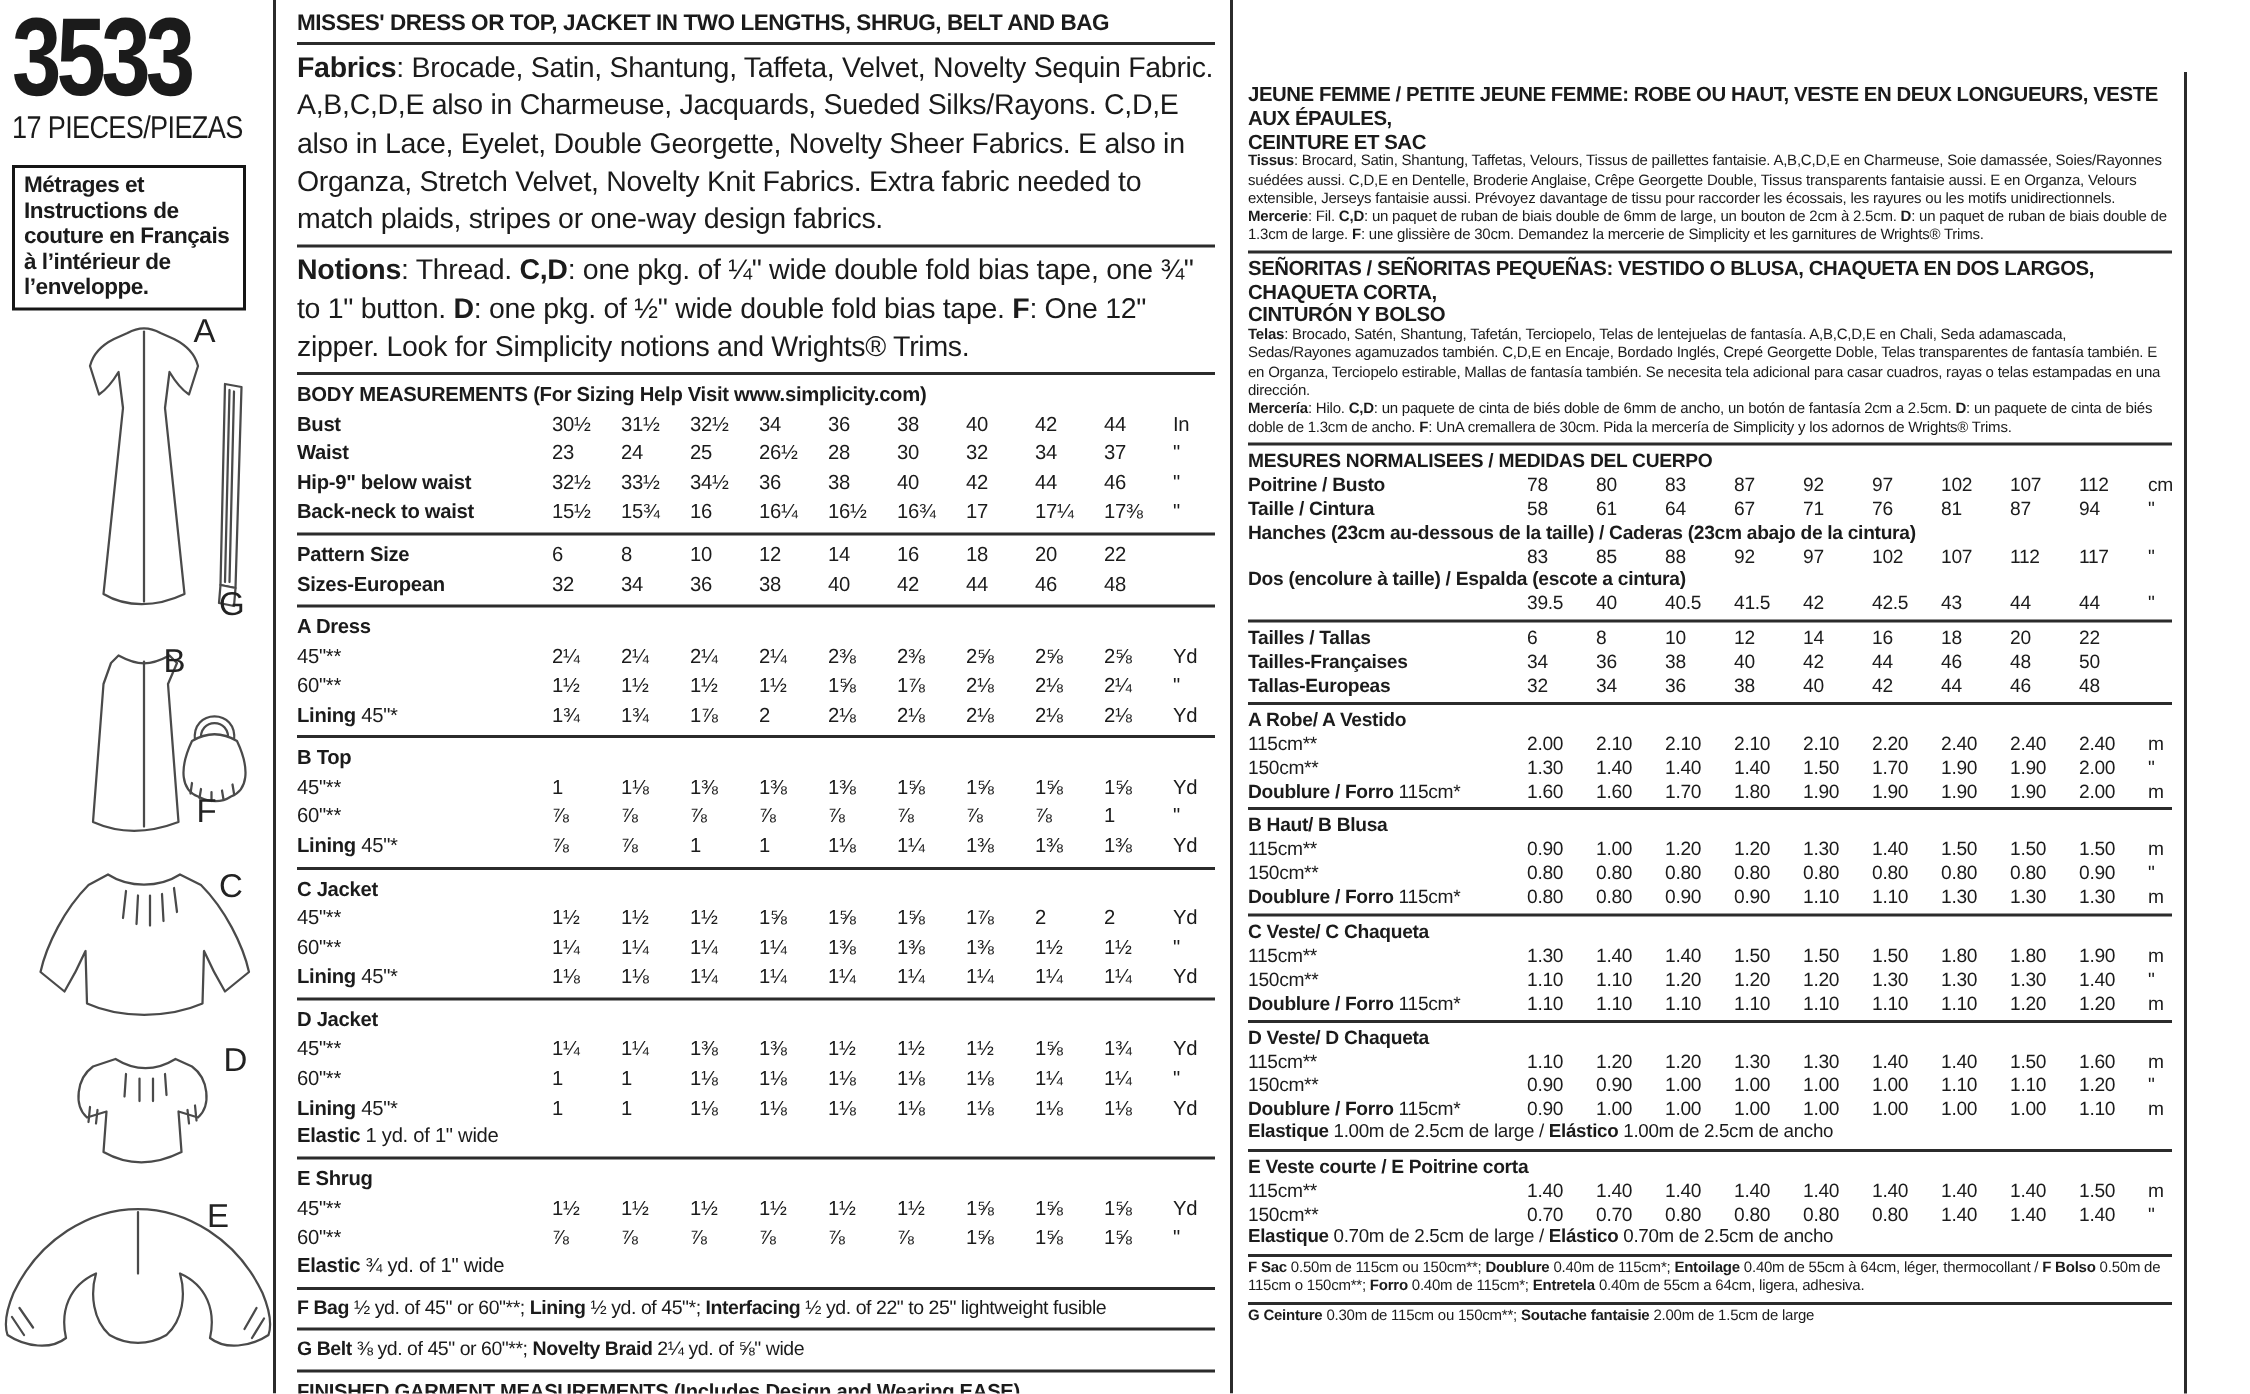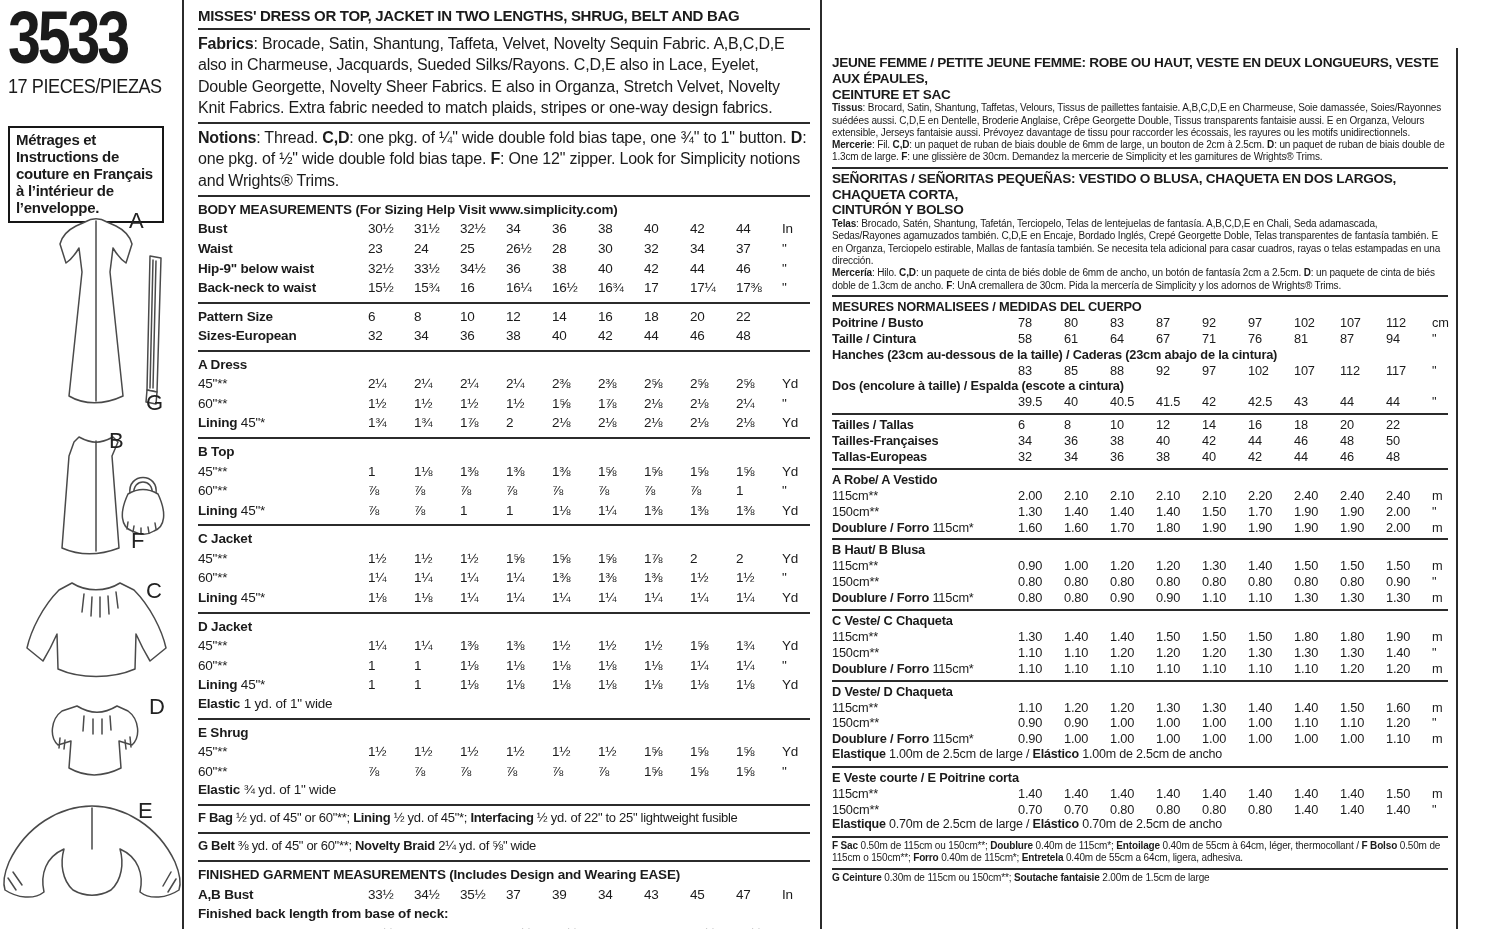"Fabrics: Brocade, Satin, Shantung," .para { font-size: 16px -> 19px }
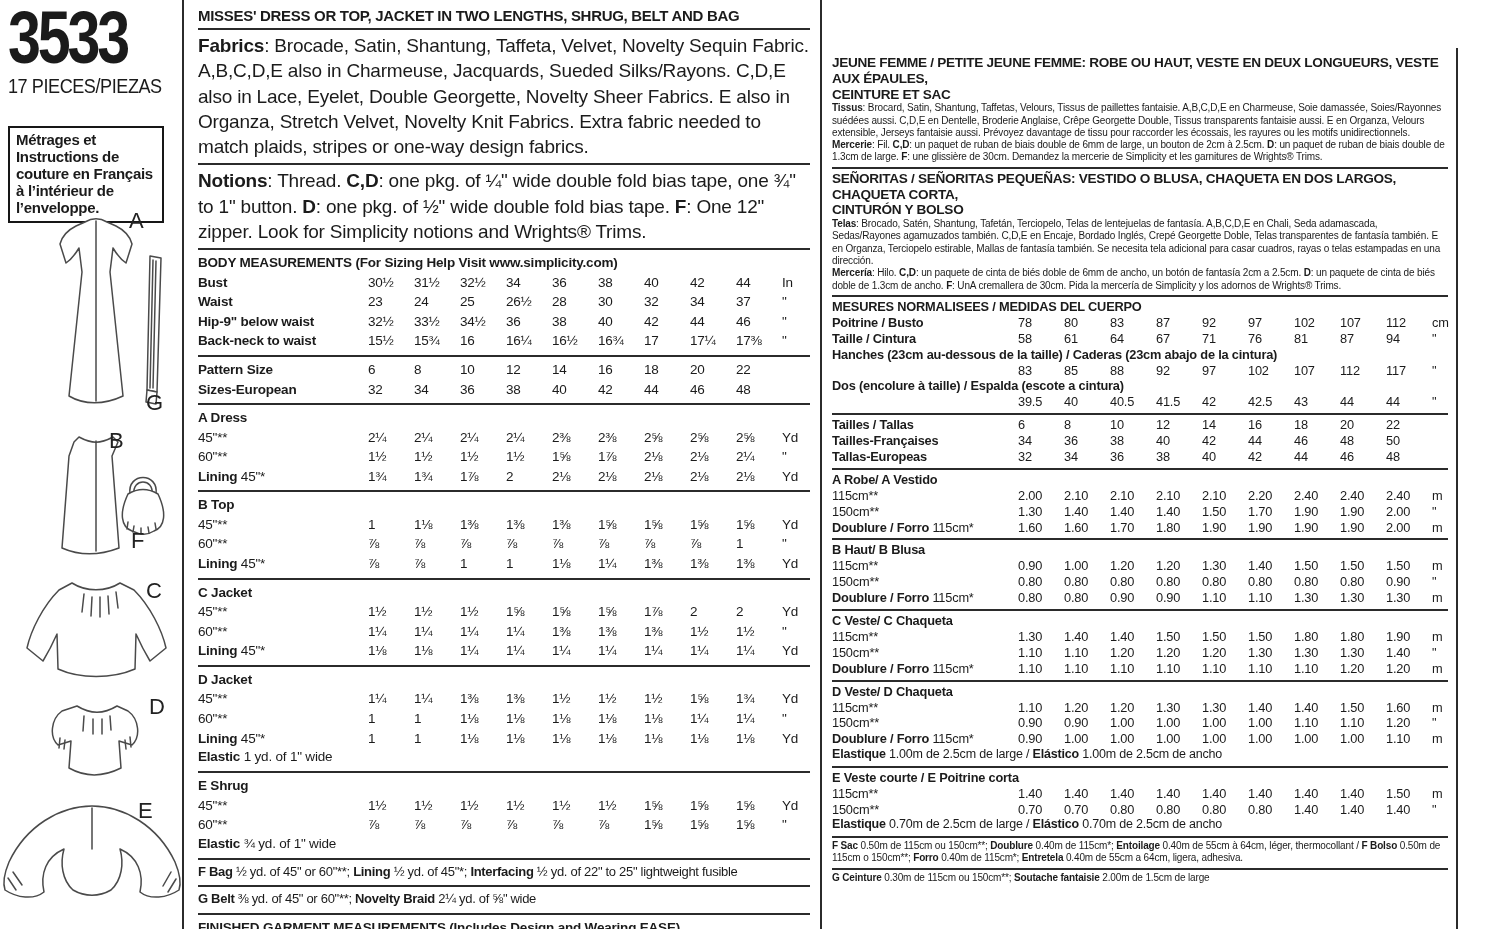"Métrages et Instructions de couture" .notice { margin-top: 28px -> 12px }
